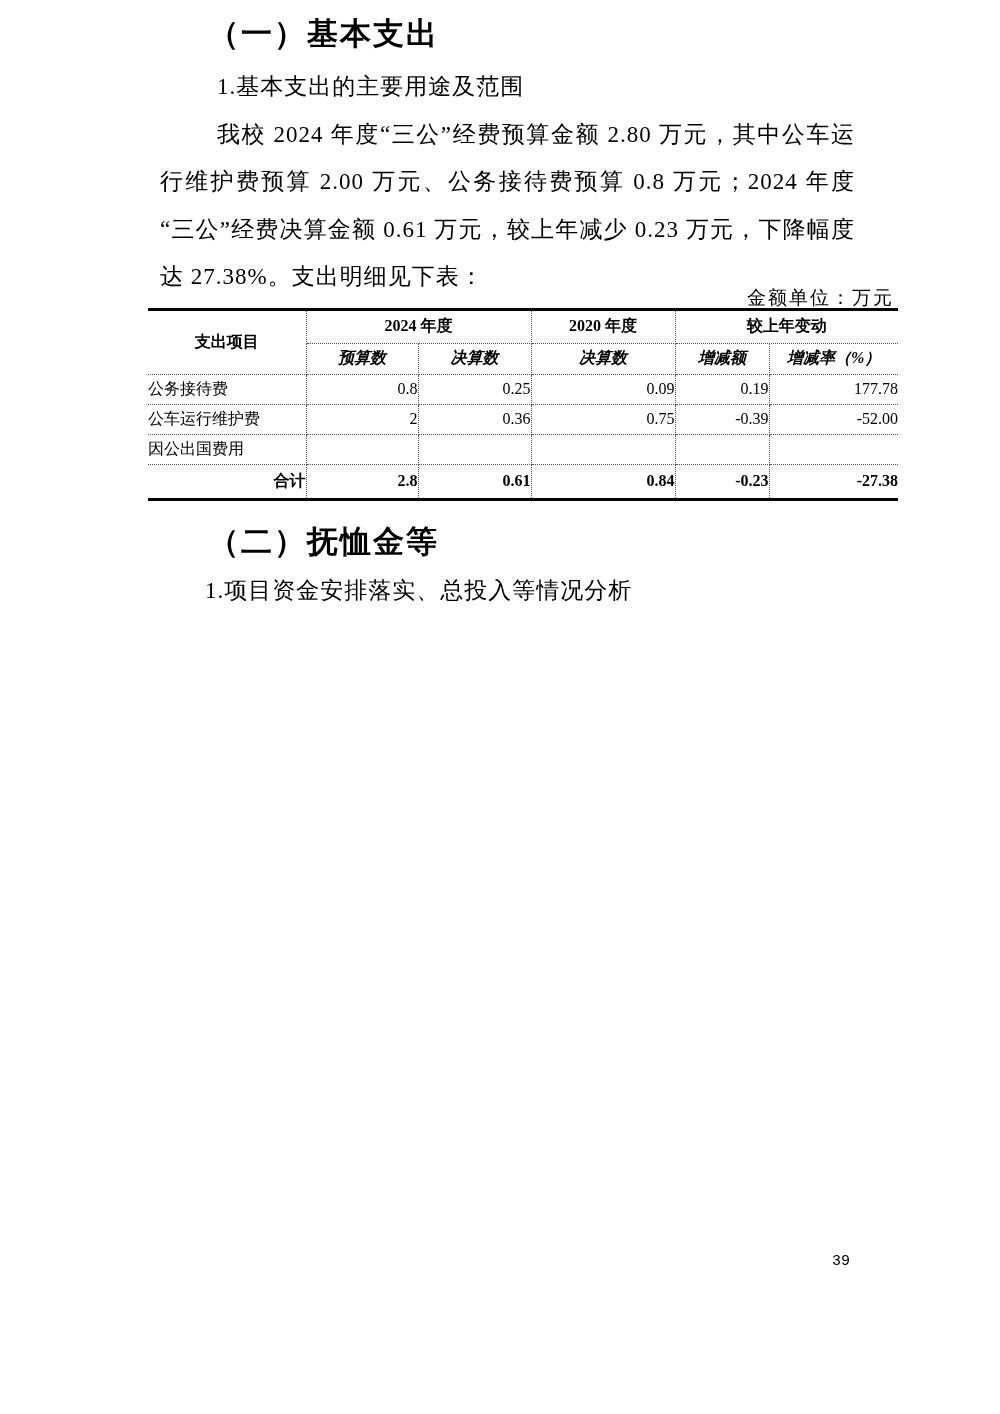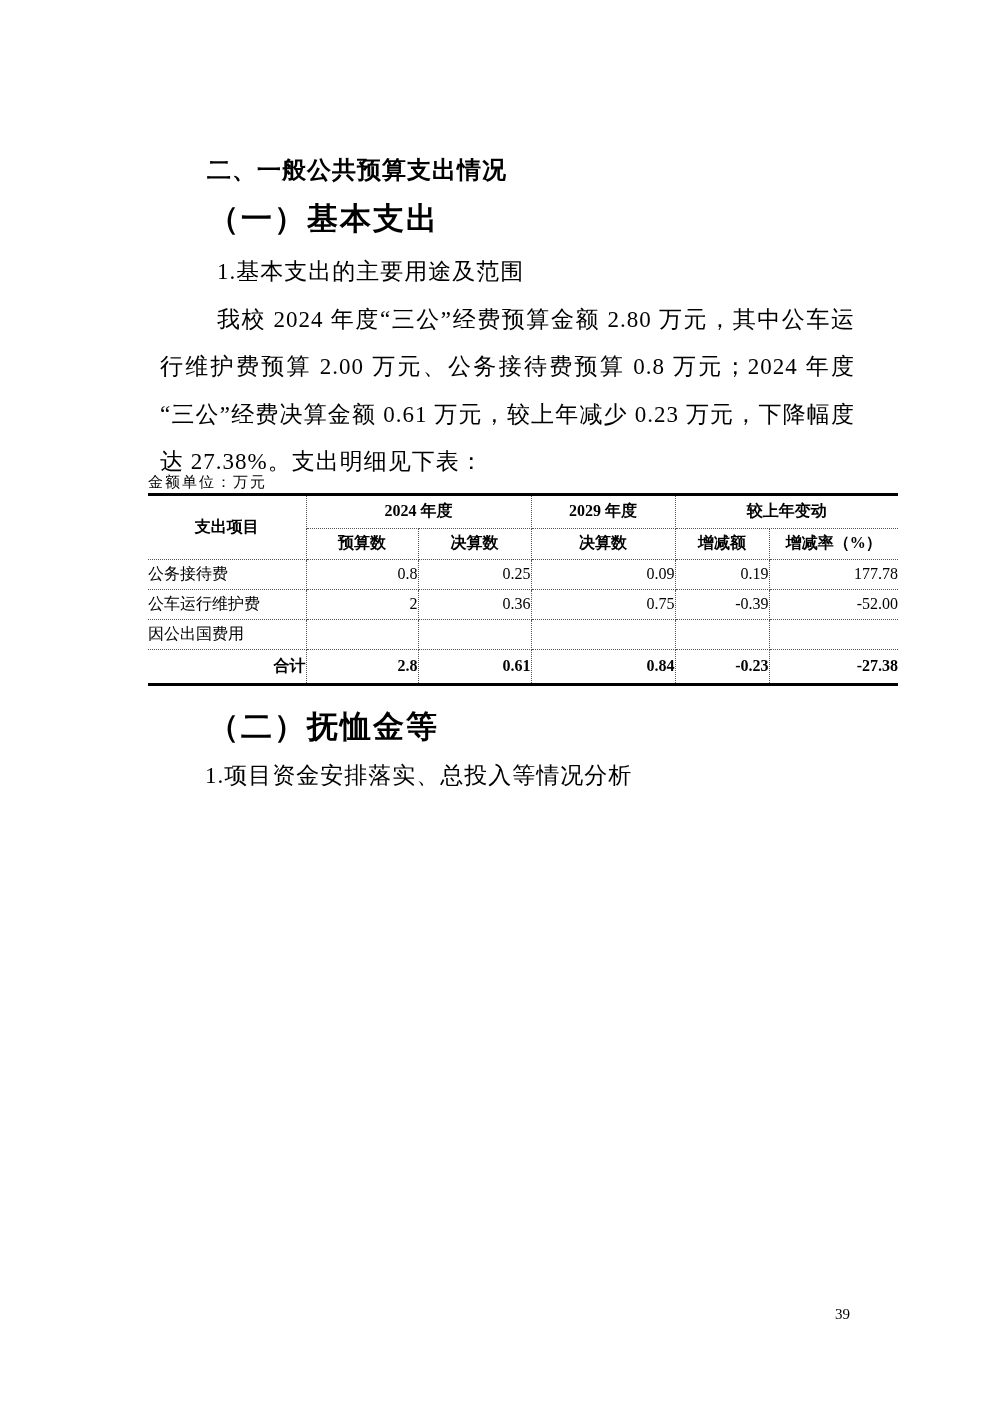"二、一般公共预算支出情况" div.h1 { html: <div>二、一般公共预算支出情况</div> -> none }
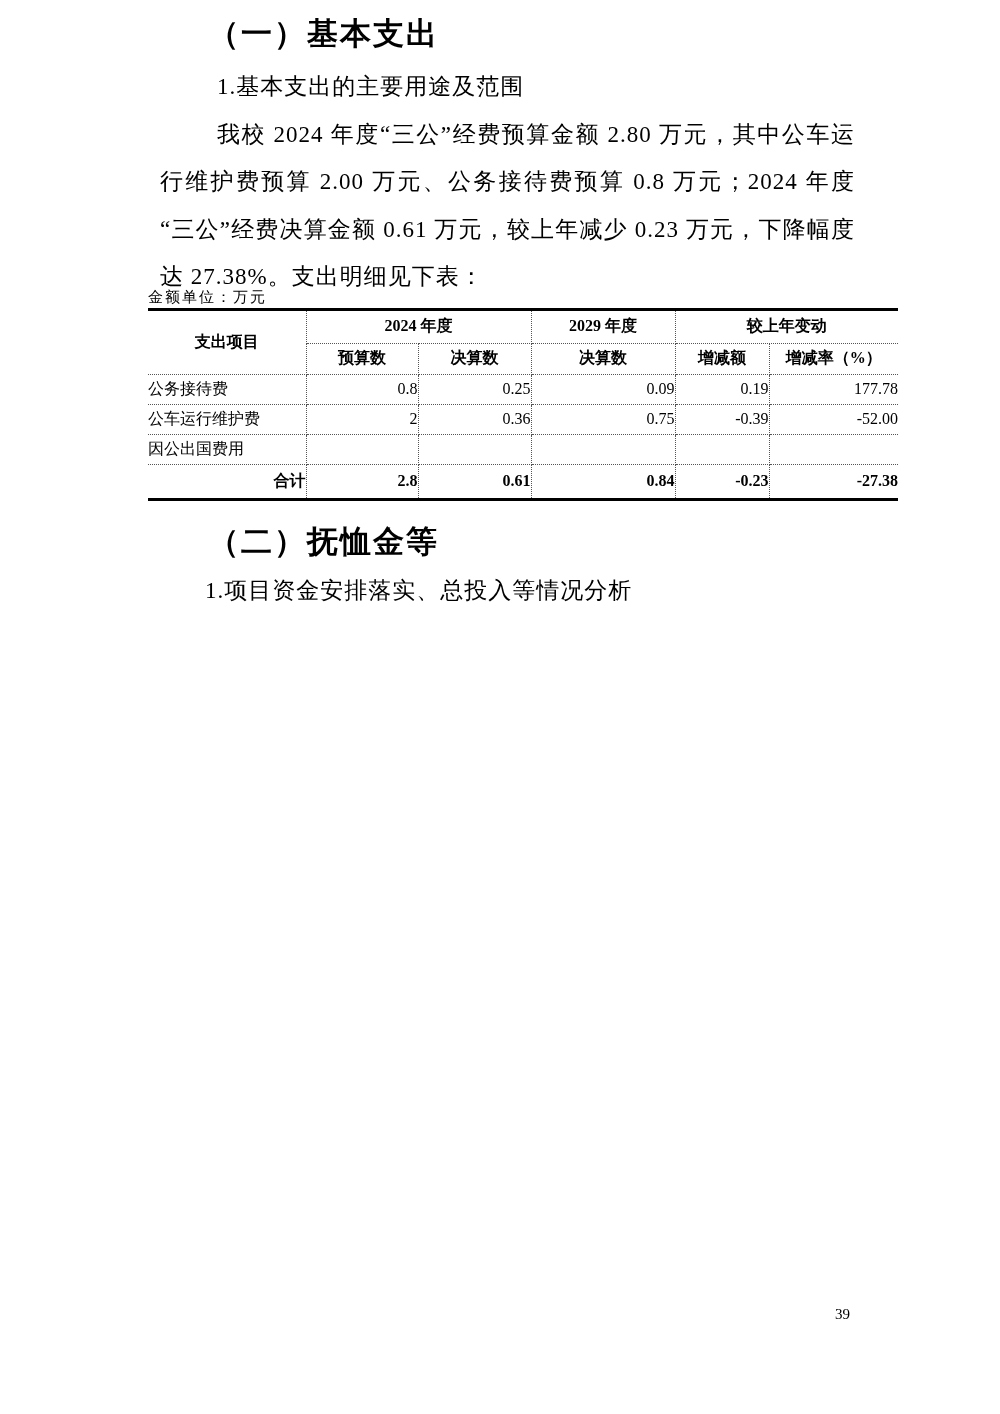"金额单位：万元" .unit-note { font-size: 15px -> 19px; text-align: none -> right }
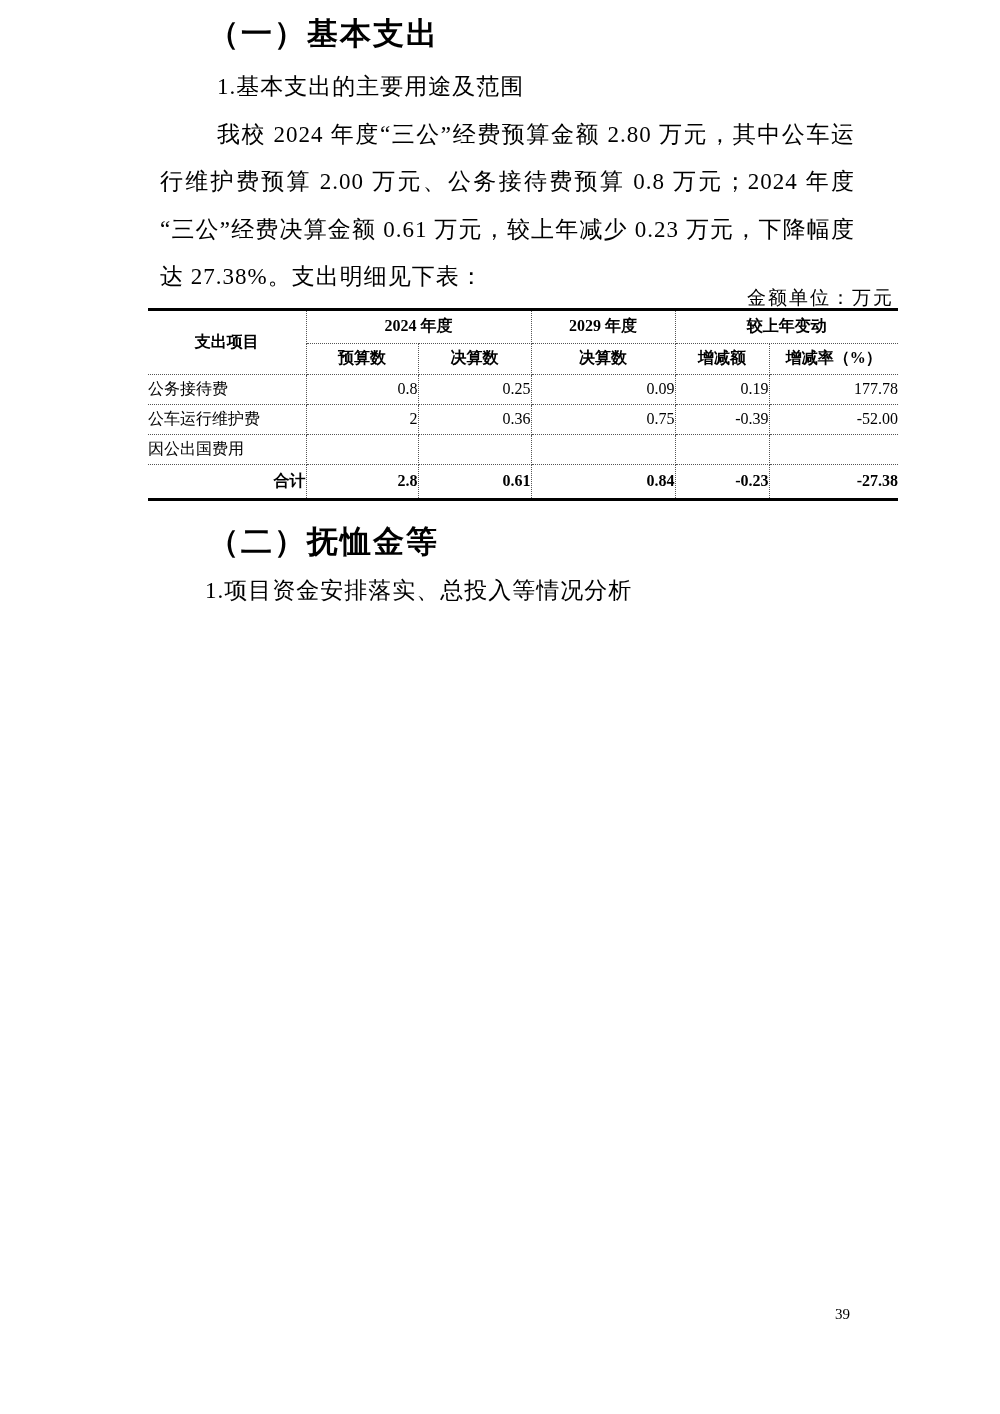"2029 年度" td { text: 2029 -> 2020 }
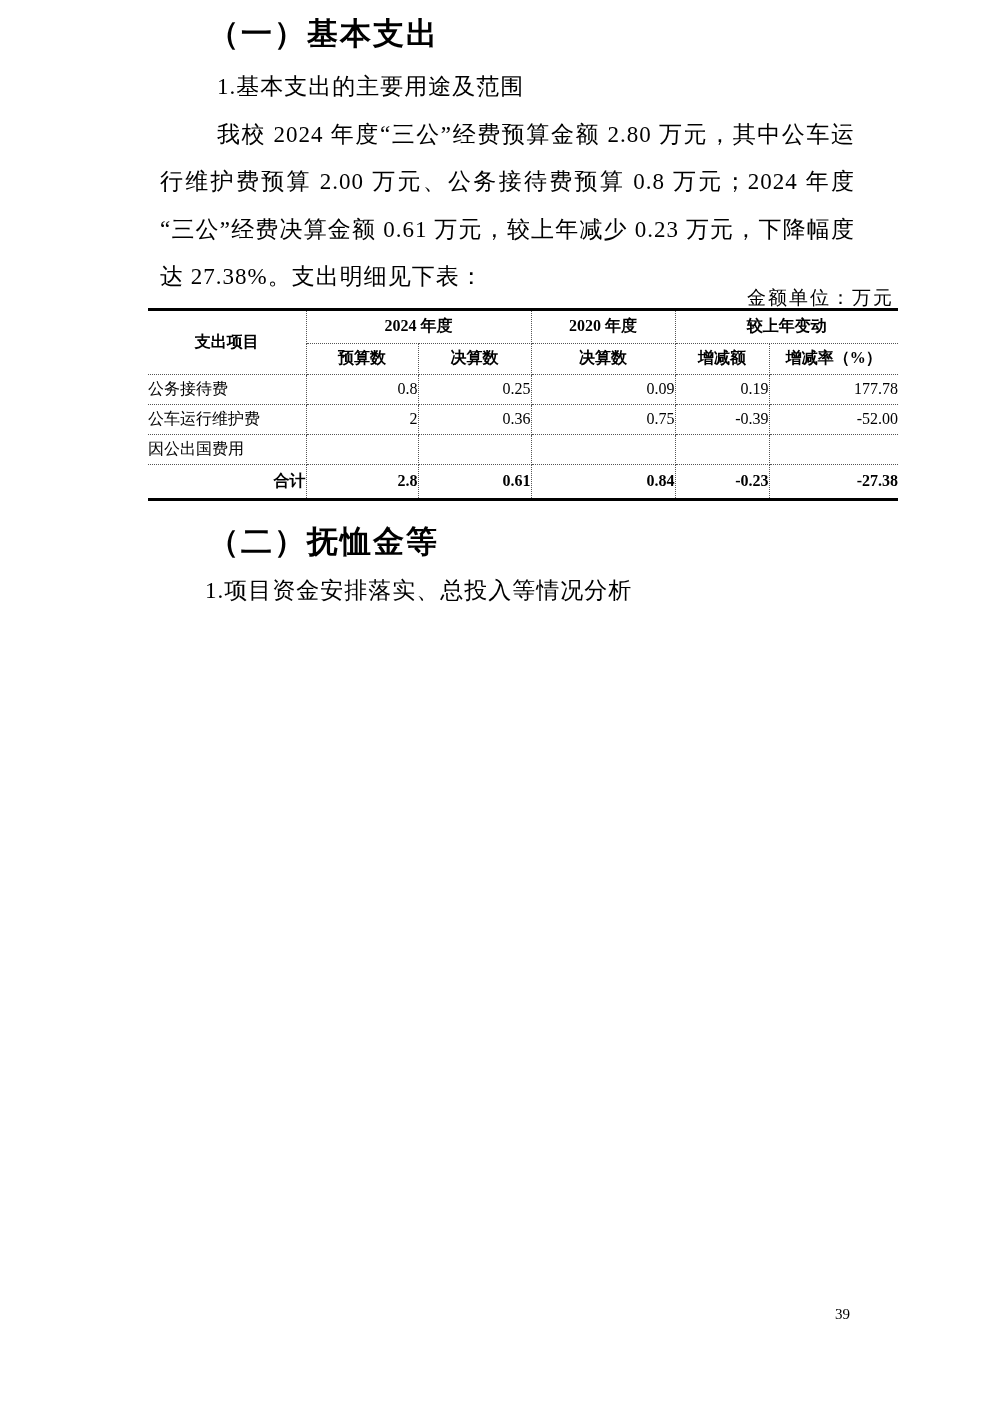"预算数" tr.hr2 { font-style: none -> italic }
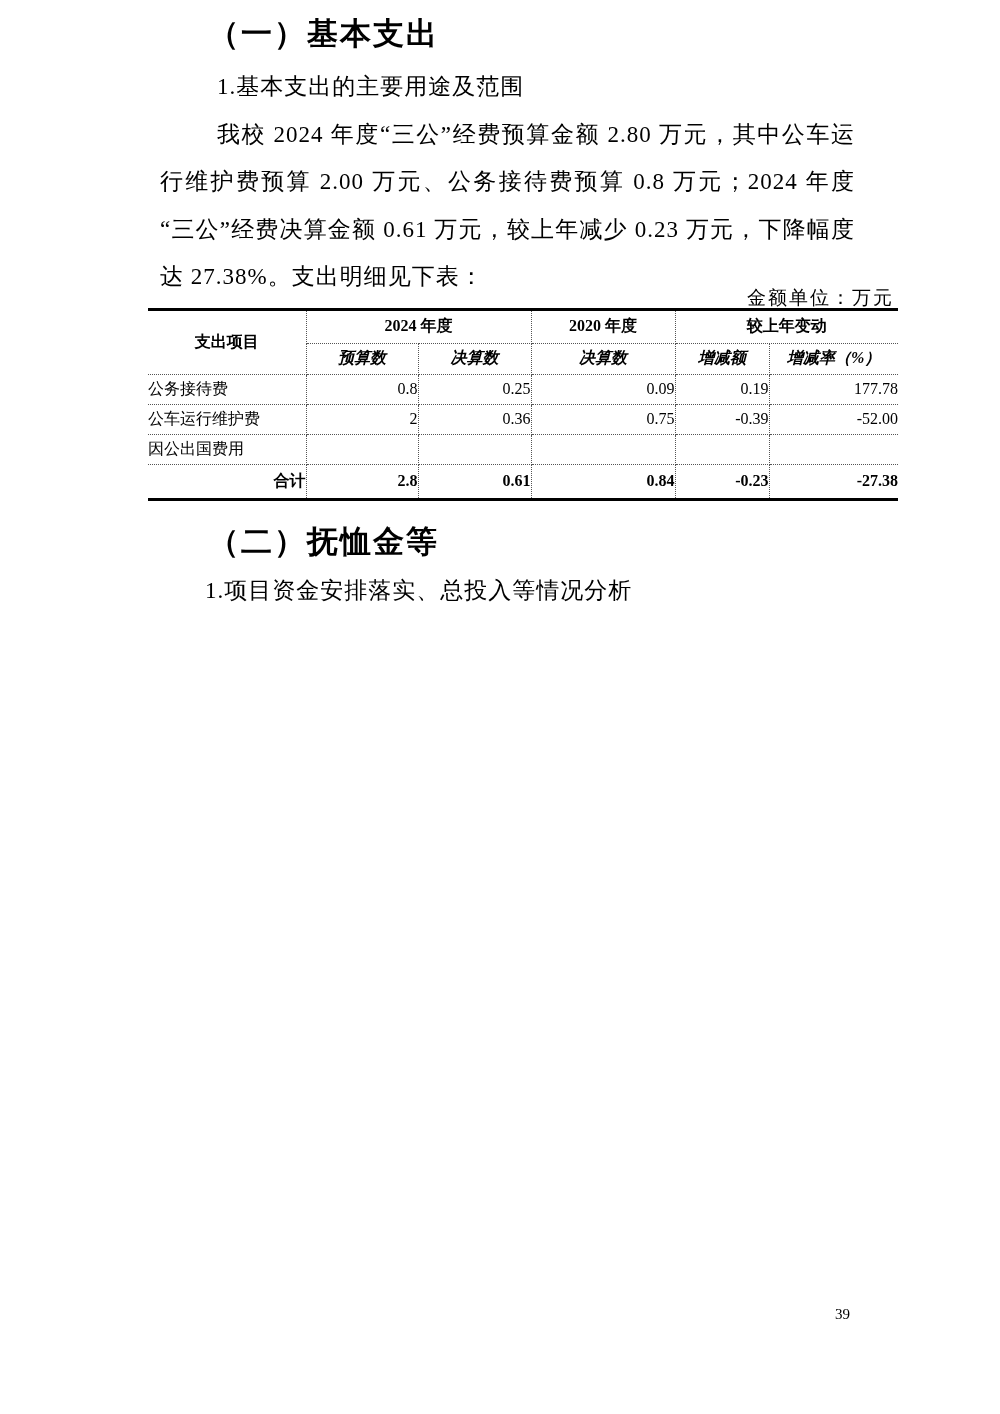"39" .page-number { font-family: Liberation Serif, serif -> Liberation Mono, monospace; top: 1305px -> 1253px }
